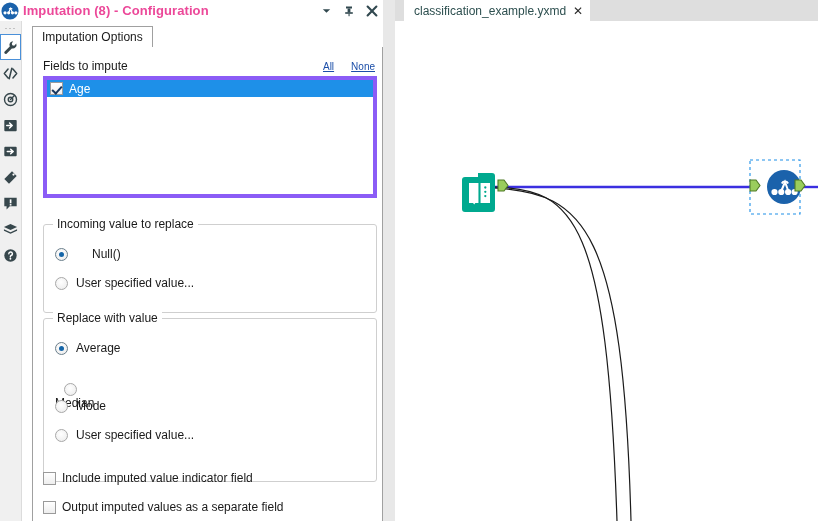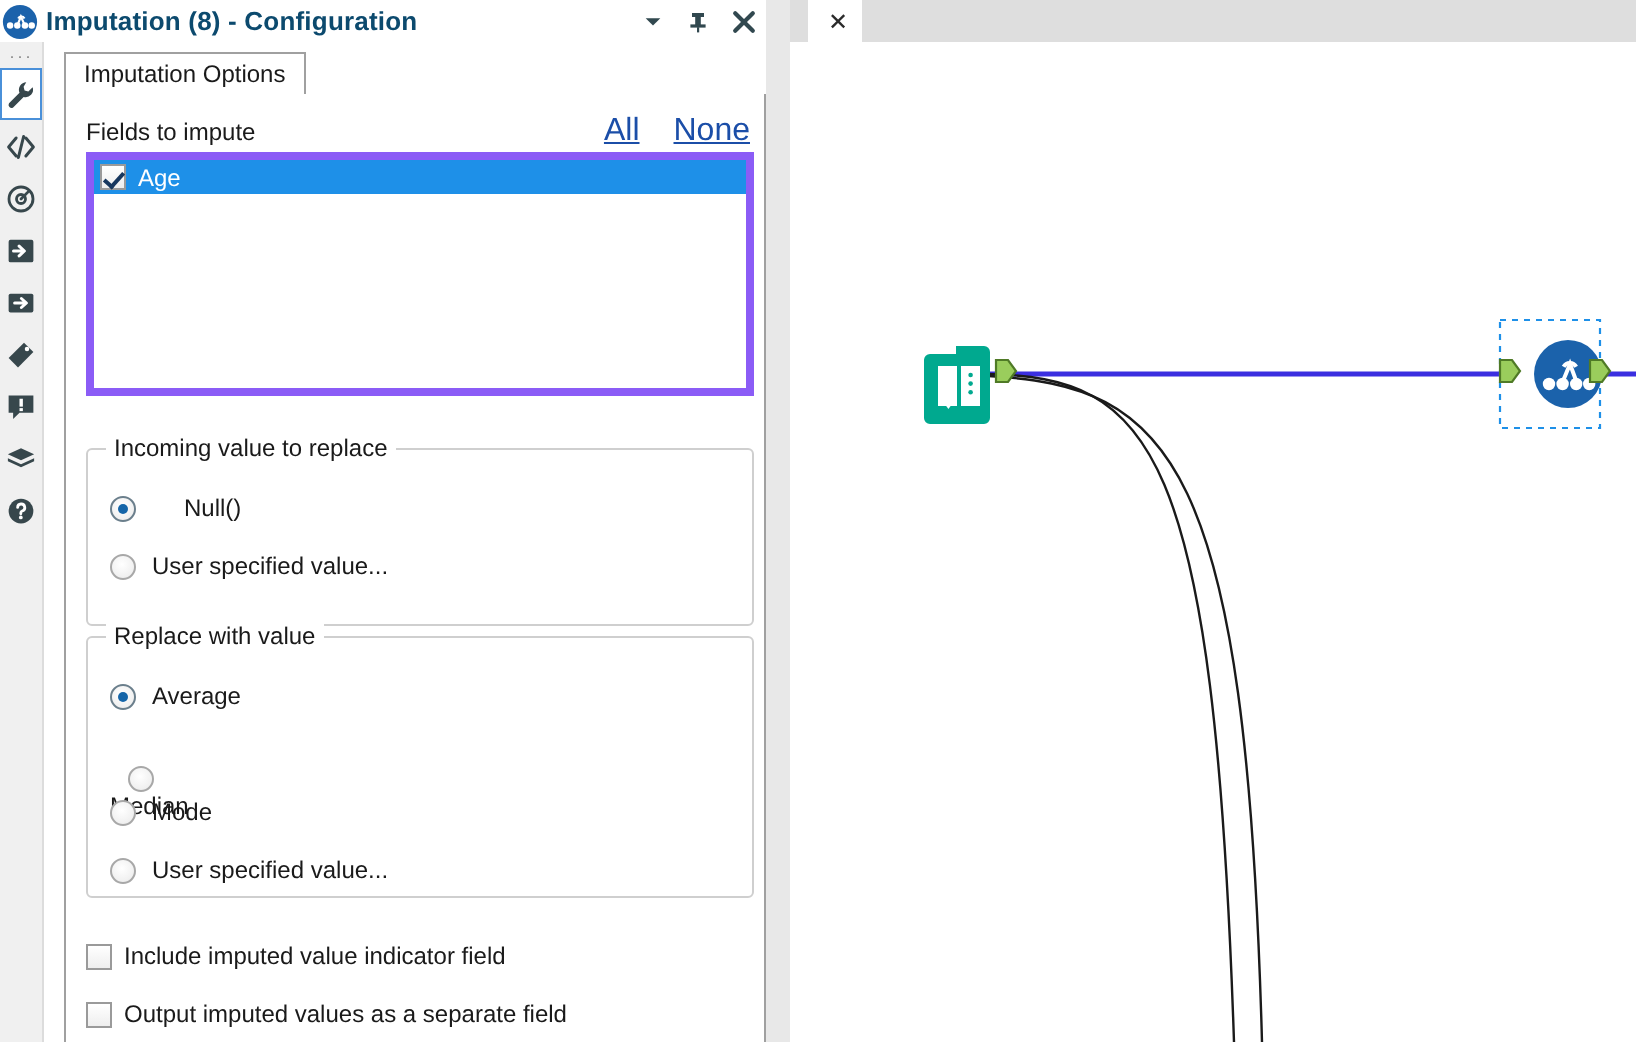"Imputation (8) - Configuration" #config-title-text { color: #0c4a6e -> #ec4899 }
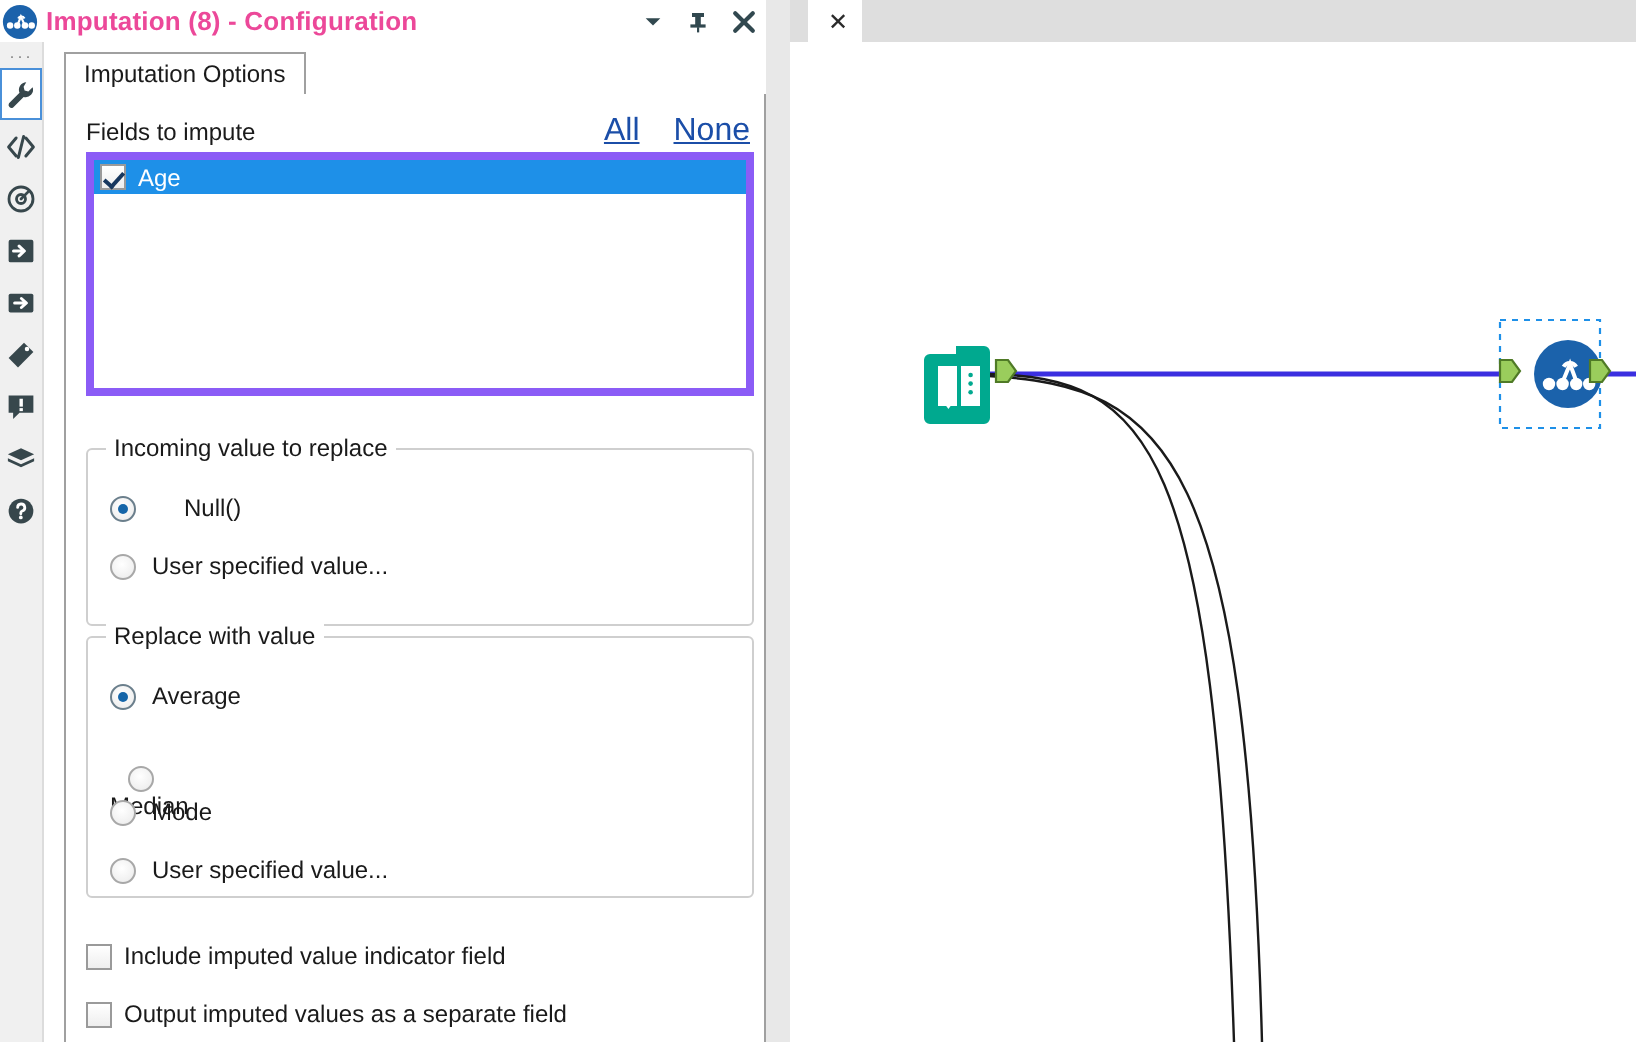"classification_example.yxmd" span { html: none -> <span>classification_example.yxmd</span> }
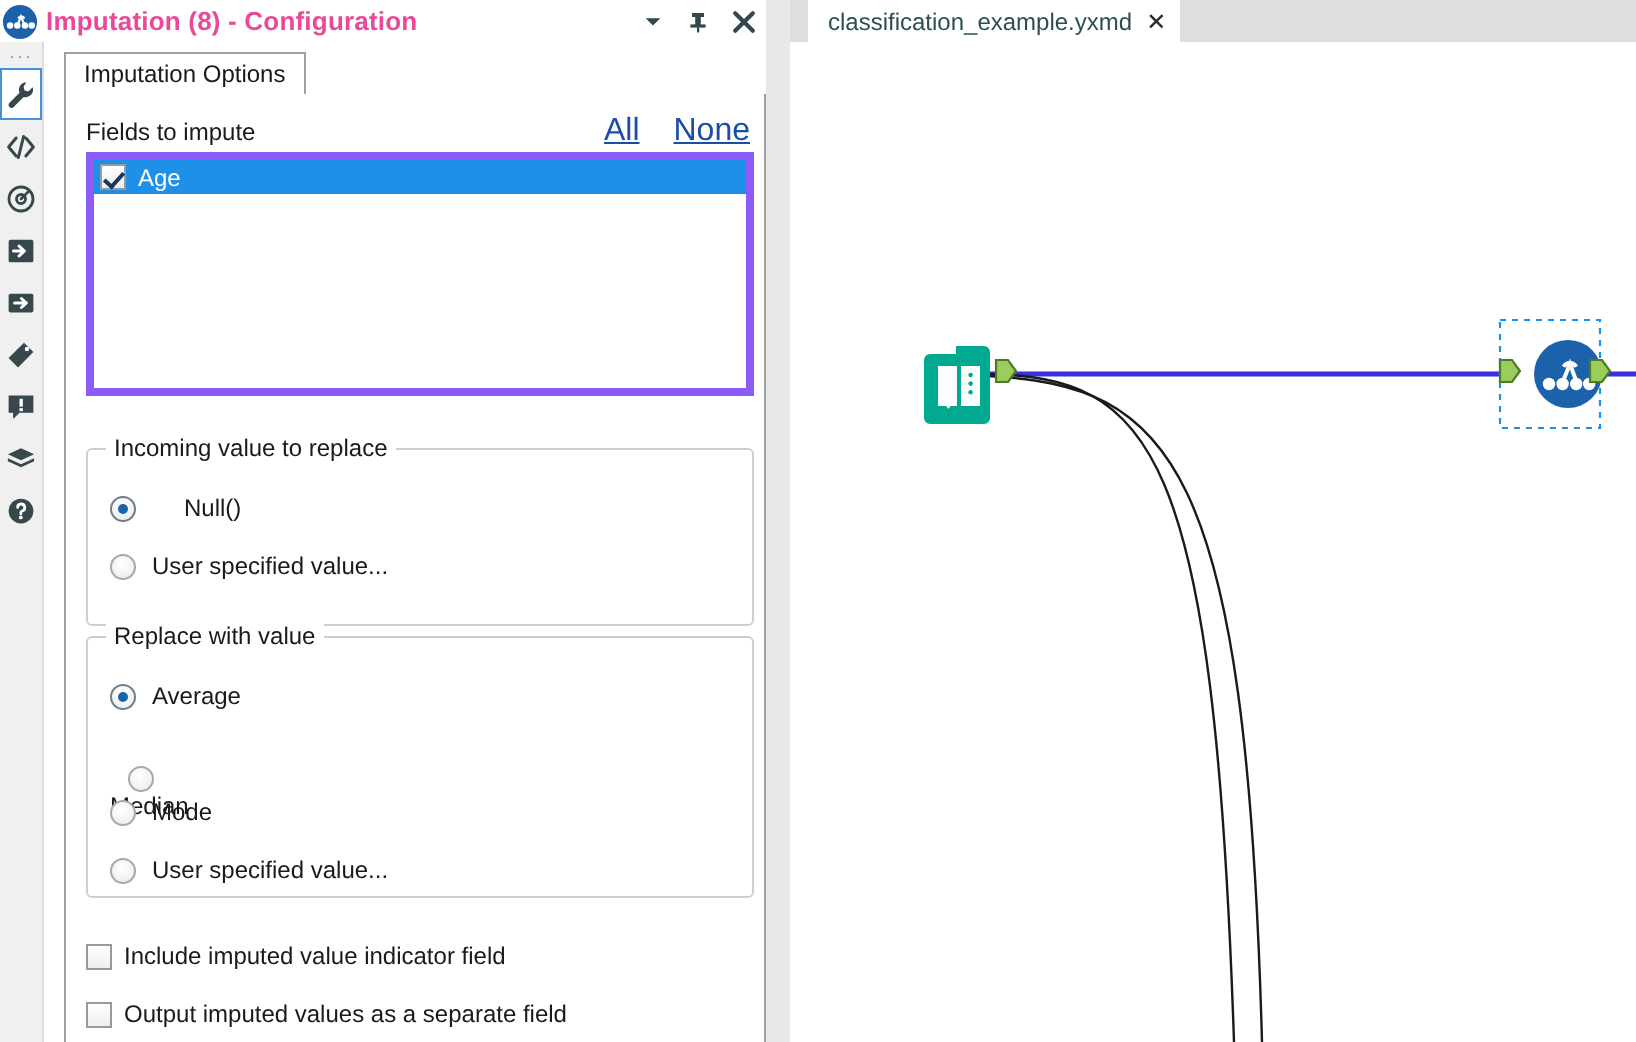"All" .hyperlink { font-size: 16px -> 10px }
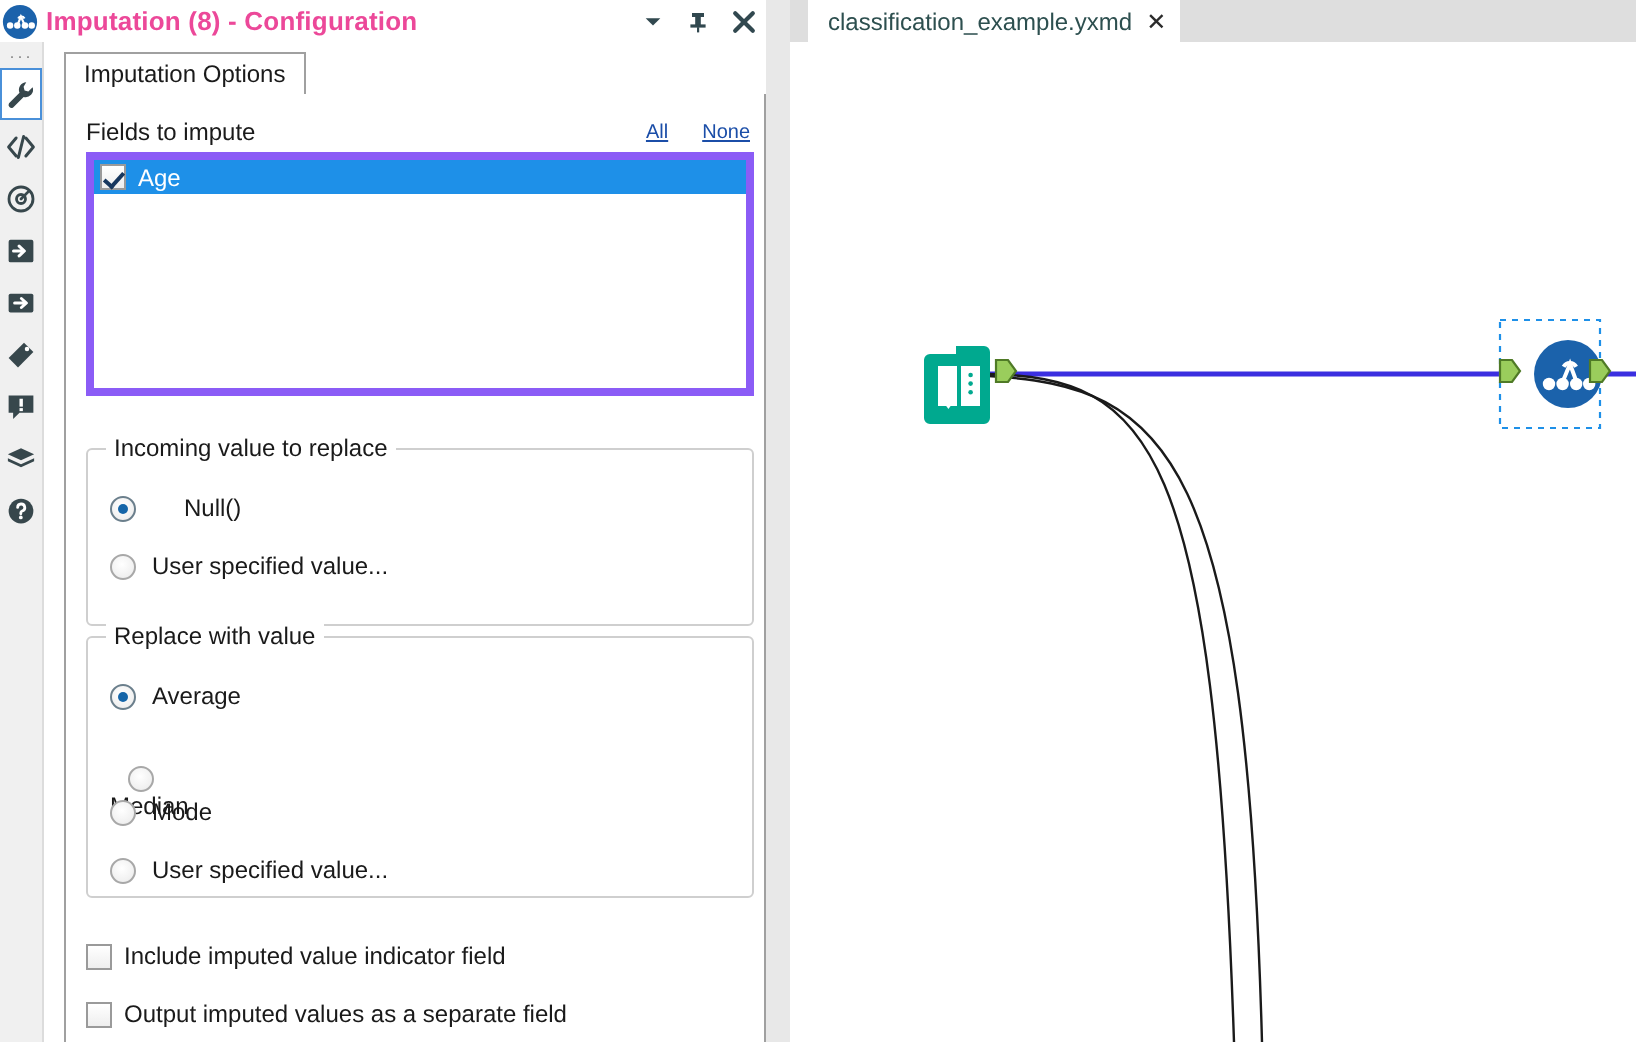"Replace with value" #group-replace { height: 131px -> 164px }
